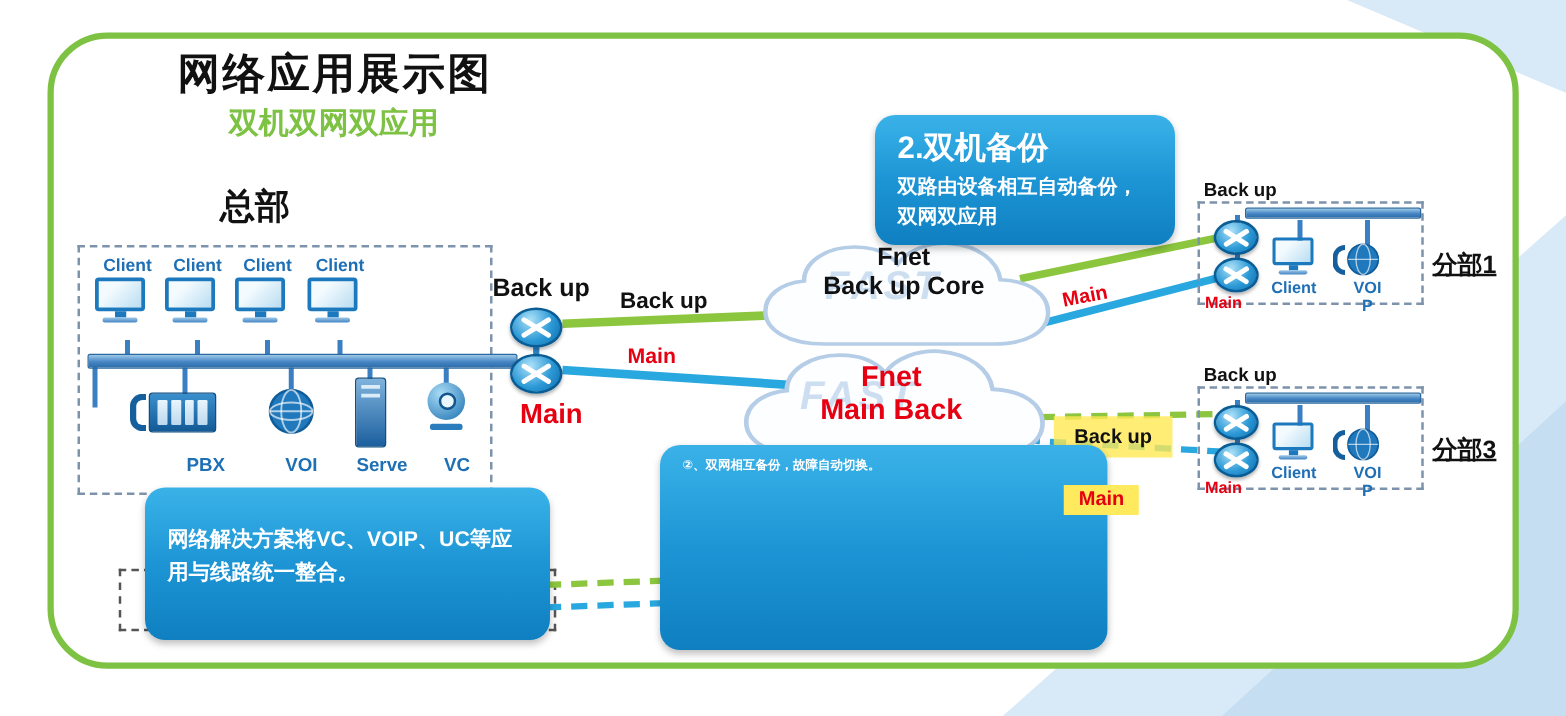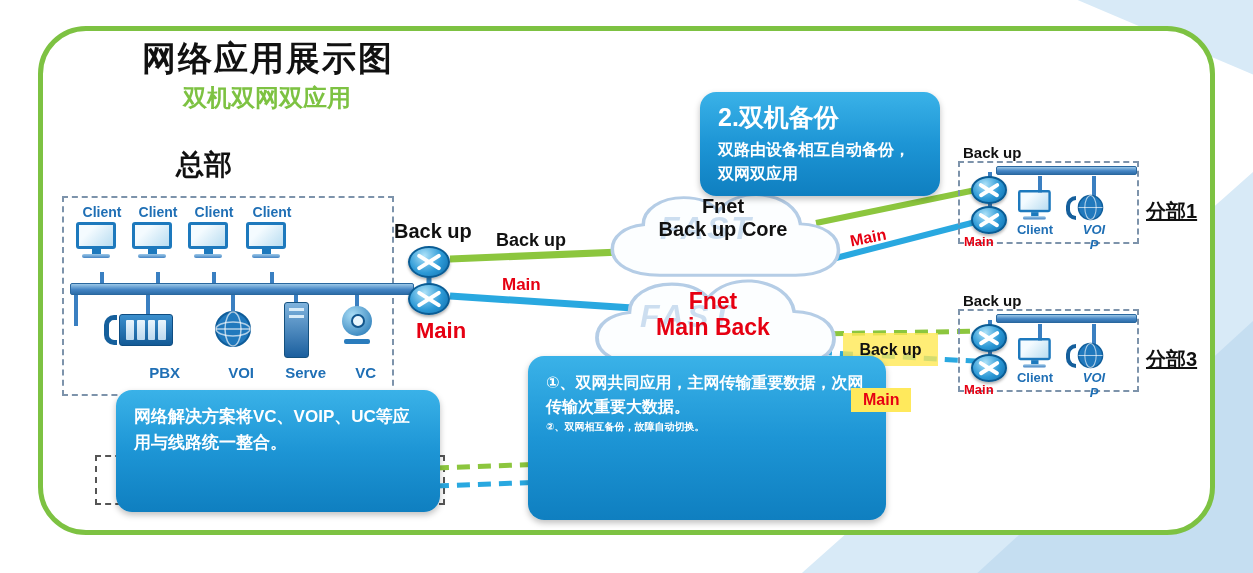"VOIP" .b-voip-lbl { font-style: italic -> none }
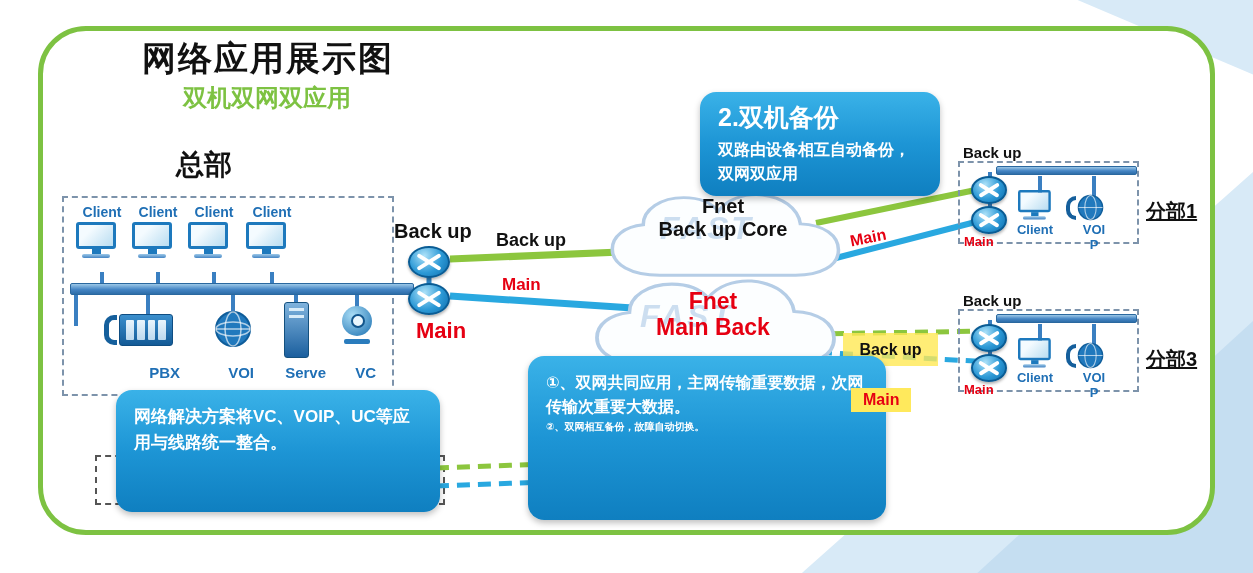"①、双网共同应用，主网传输重要数据，次网传输次重要大数据。" div.c-body { html: <div>①、双网共同应用，主网传输重要数据，次网传输次重要大数据。</div> -> none }
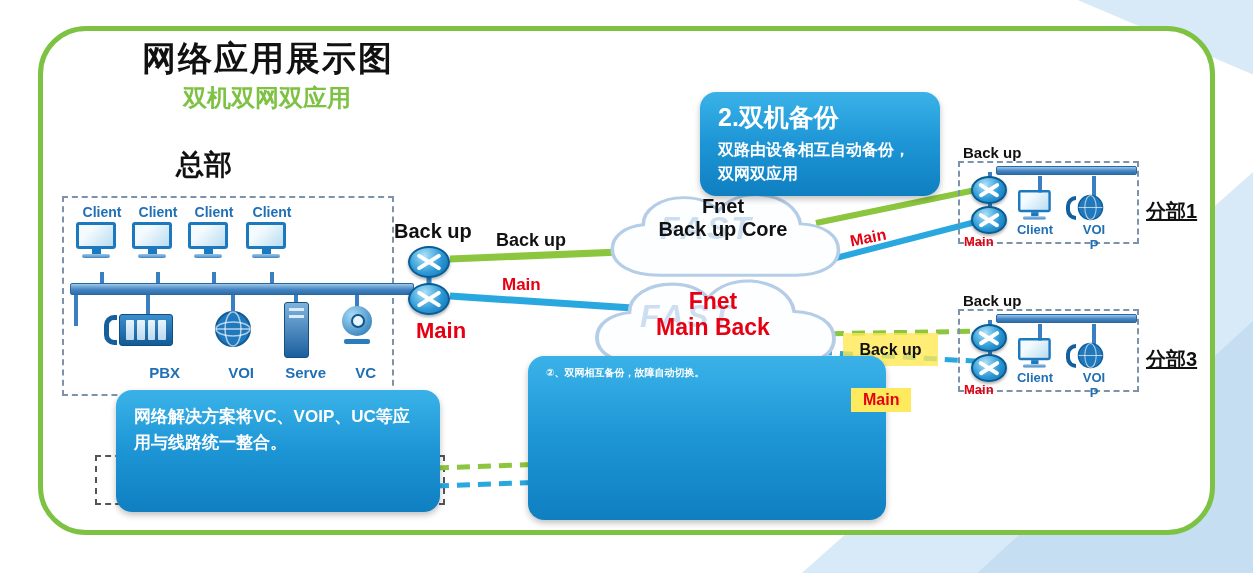"网络解决方案将VC、VOIP、UC等应用与线路统一整合。" div.c-body { margin-top: 5px -> 20px }
